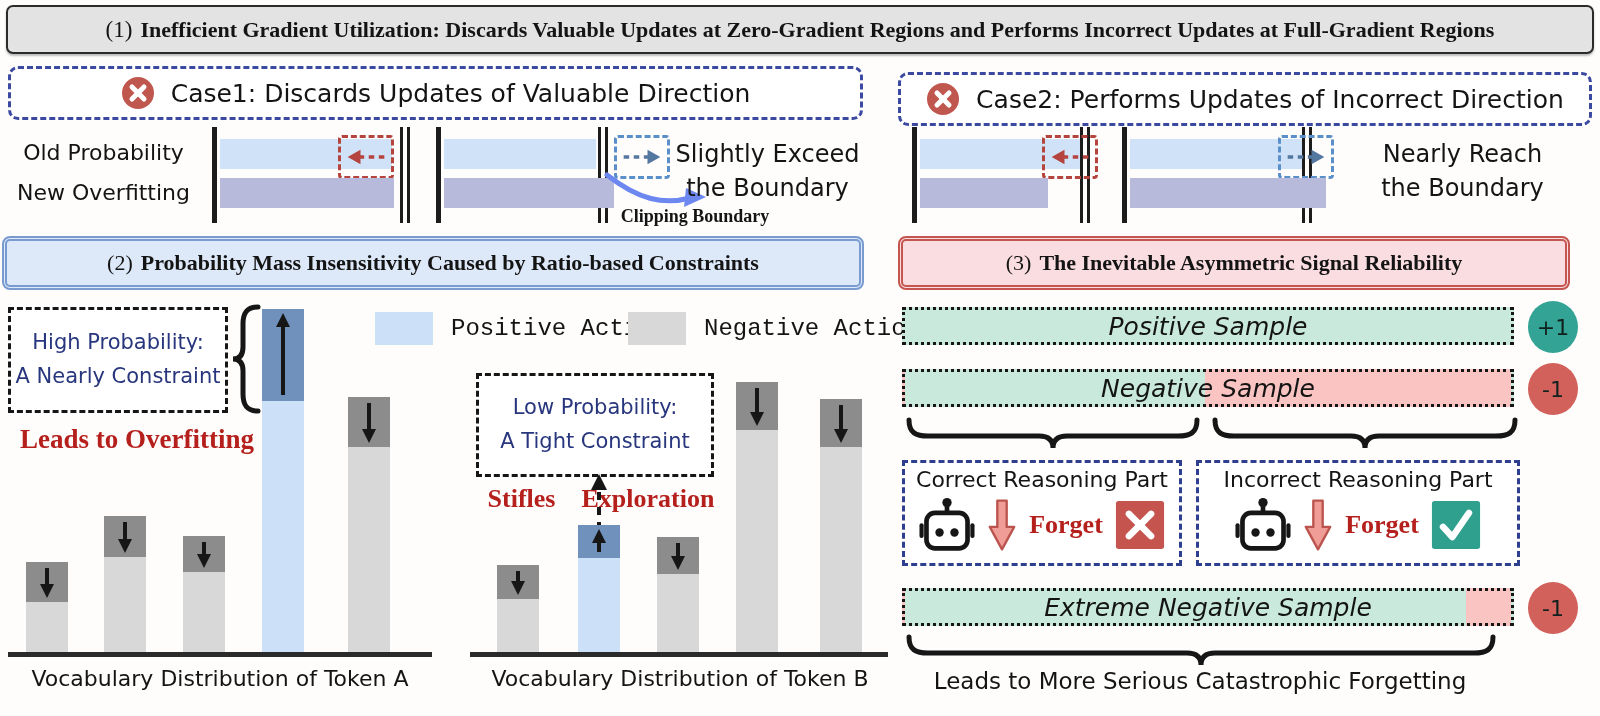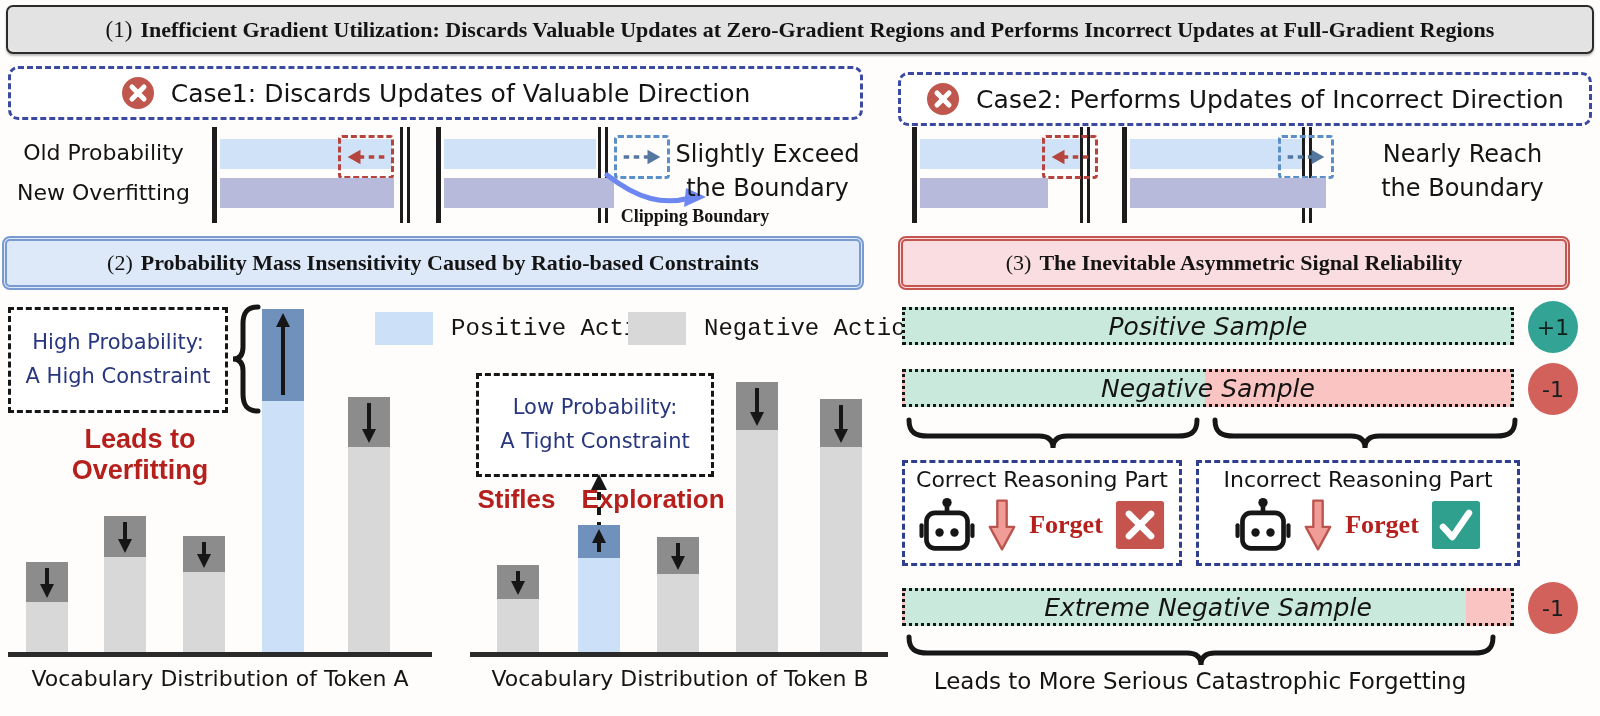"A High Constraint" div { text: High -> Nearly }
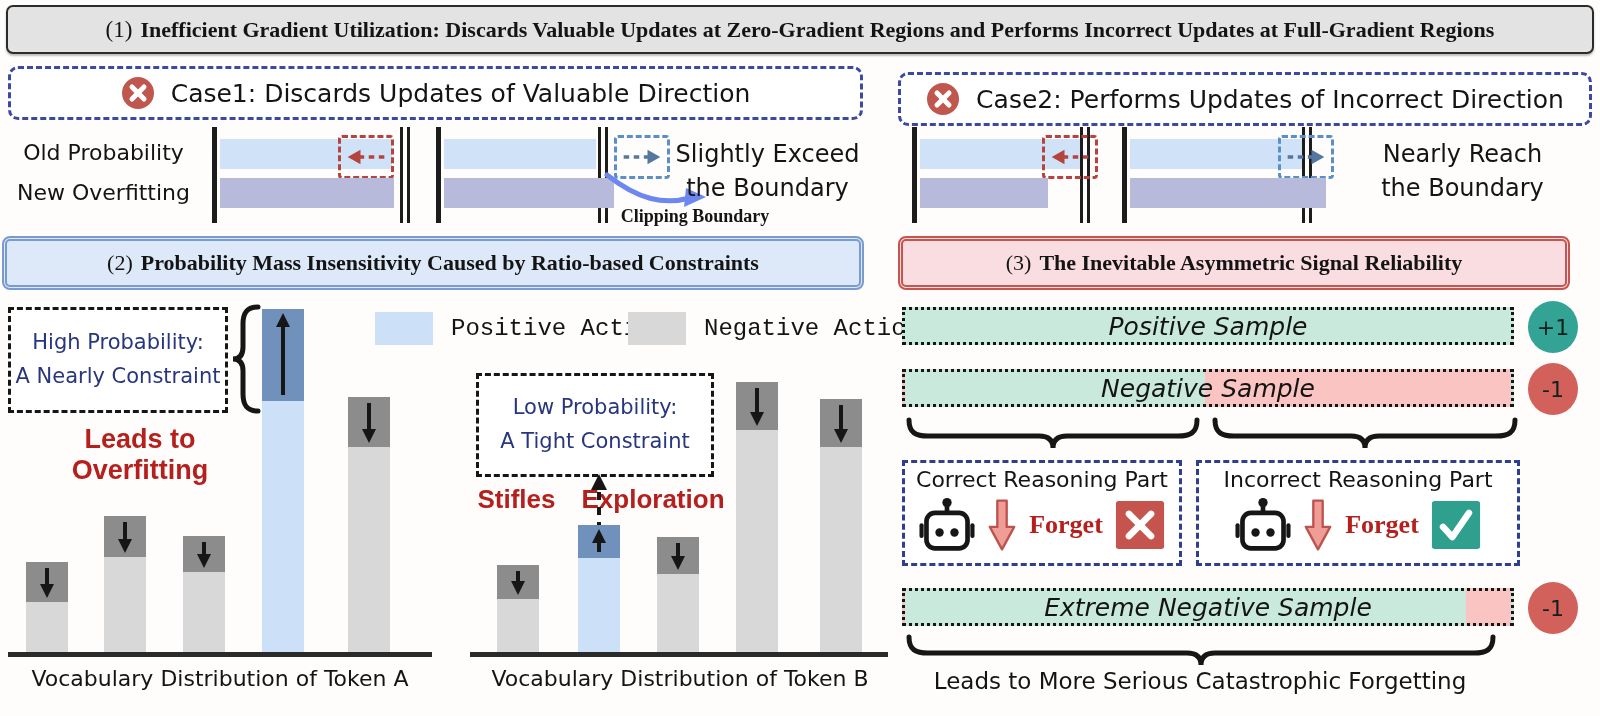"Leads to Overfitting" .red-note { font-family: Liberation Sans, sans-serif -> Liberation Serif, serif; text-align: center -> none }
